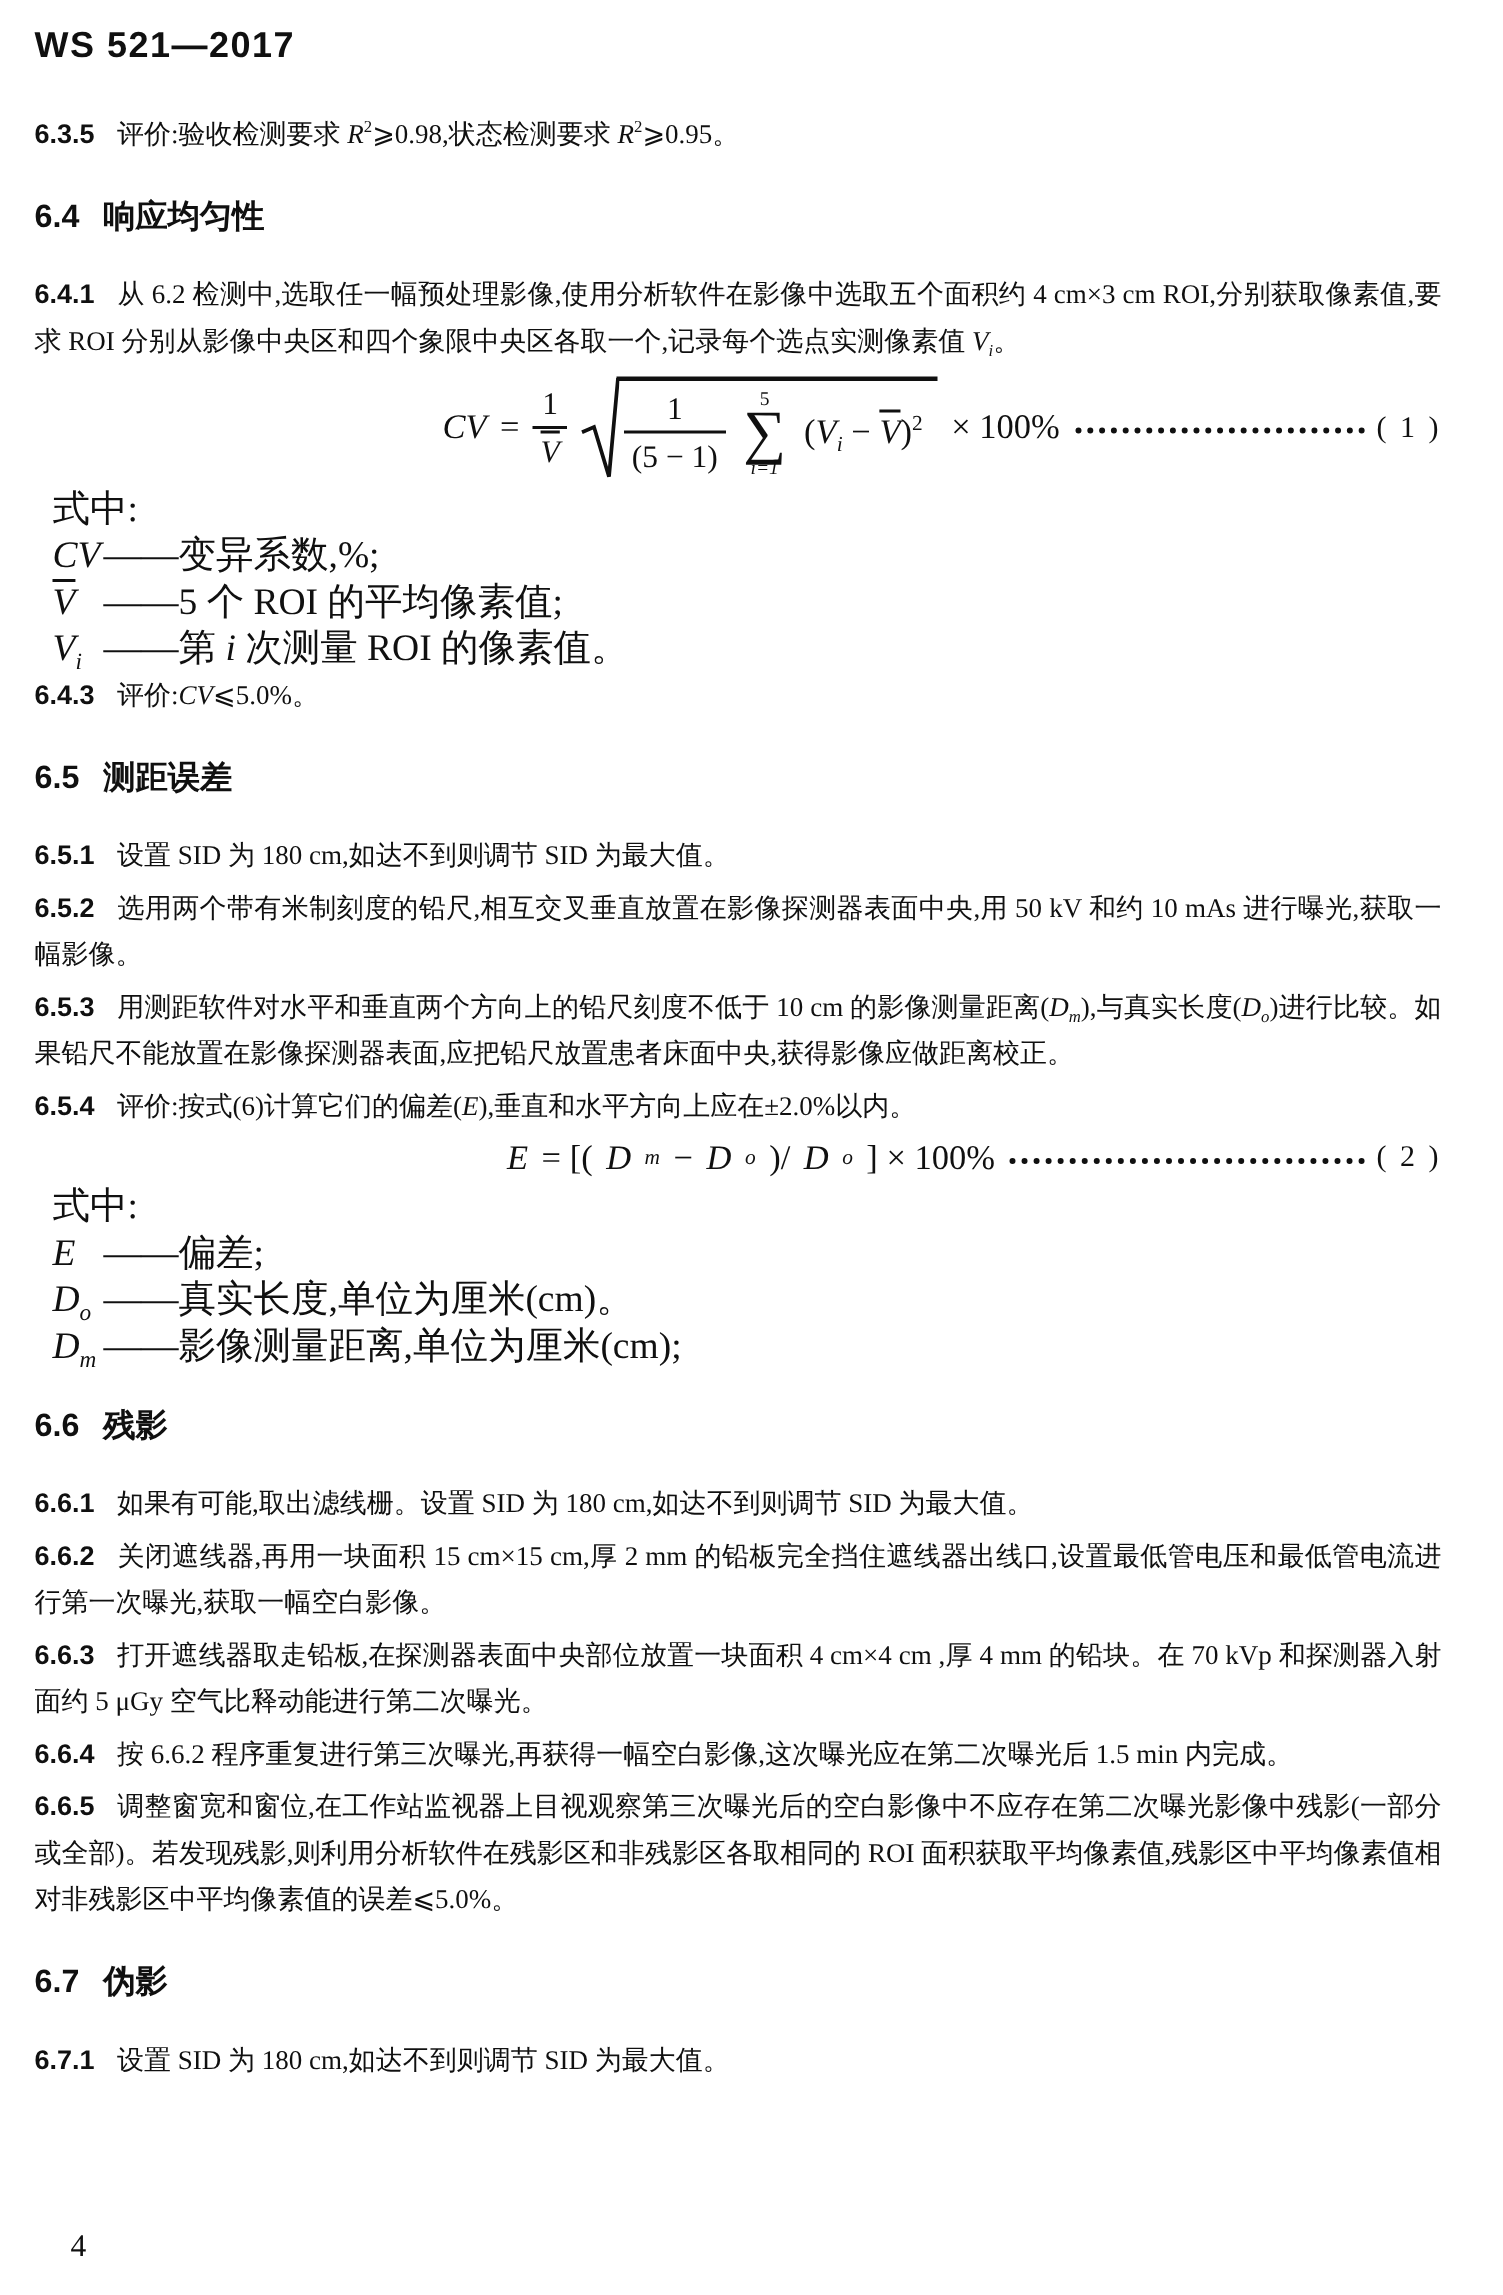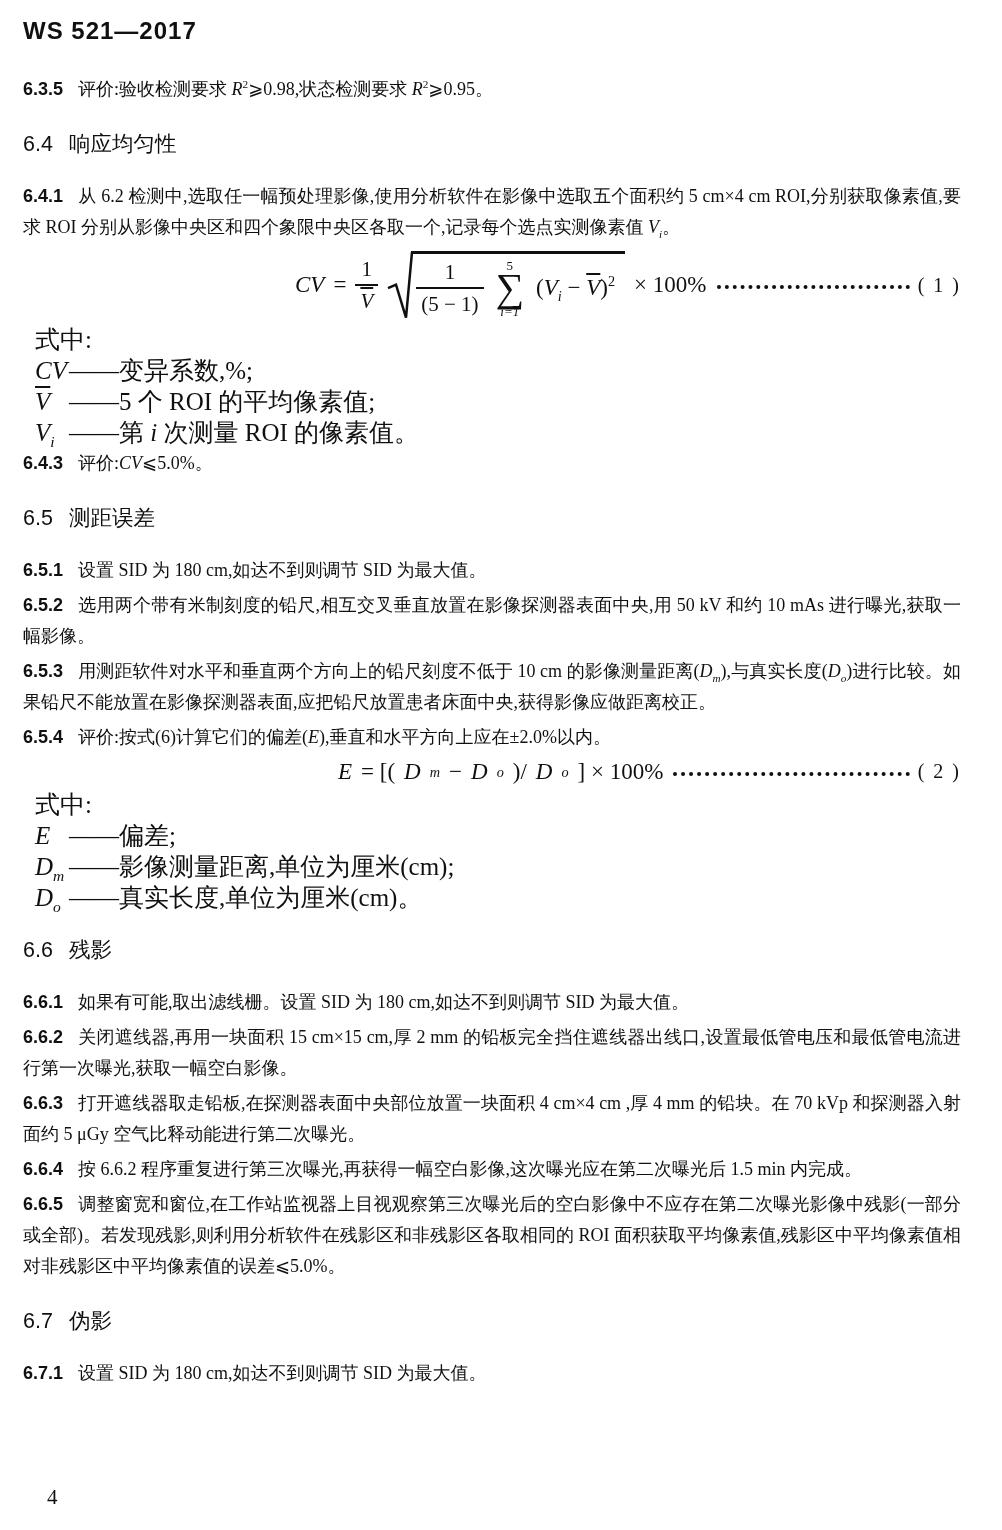"6.4 响应均匀性" .heading { font-weight: normal -> bold }
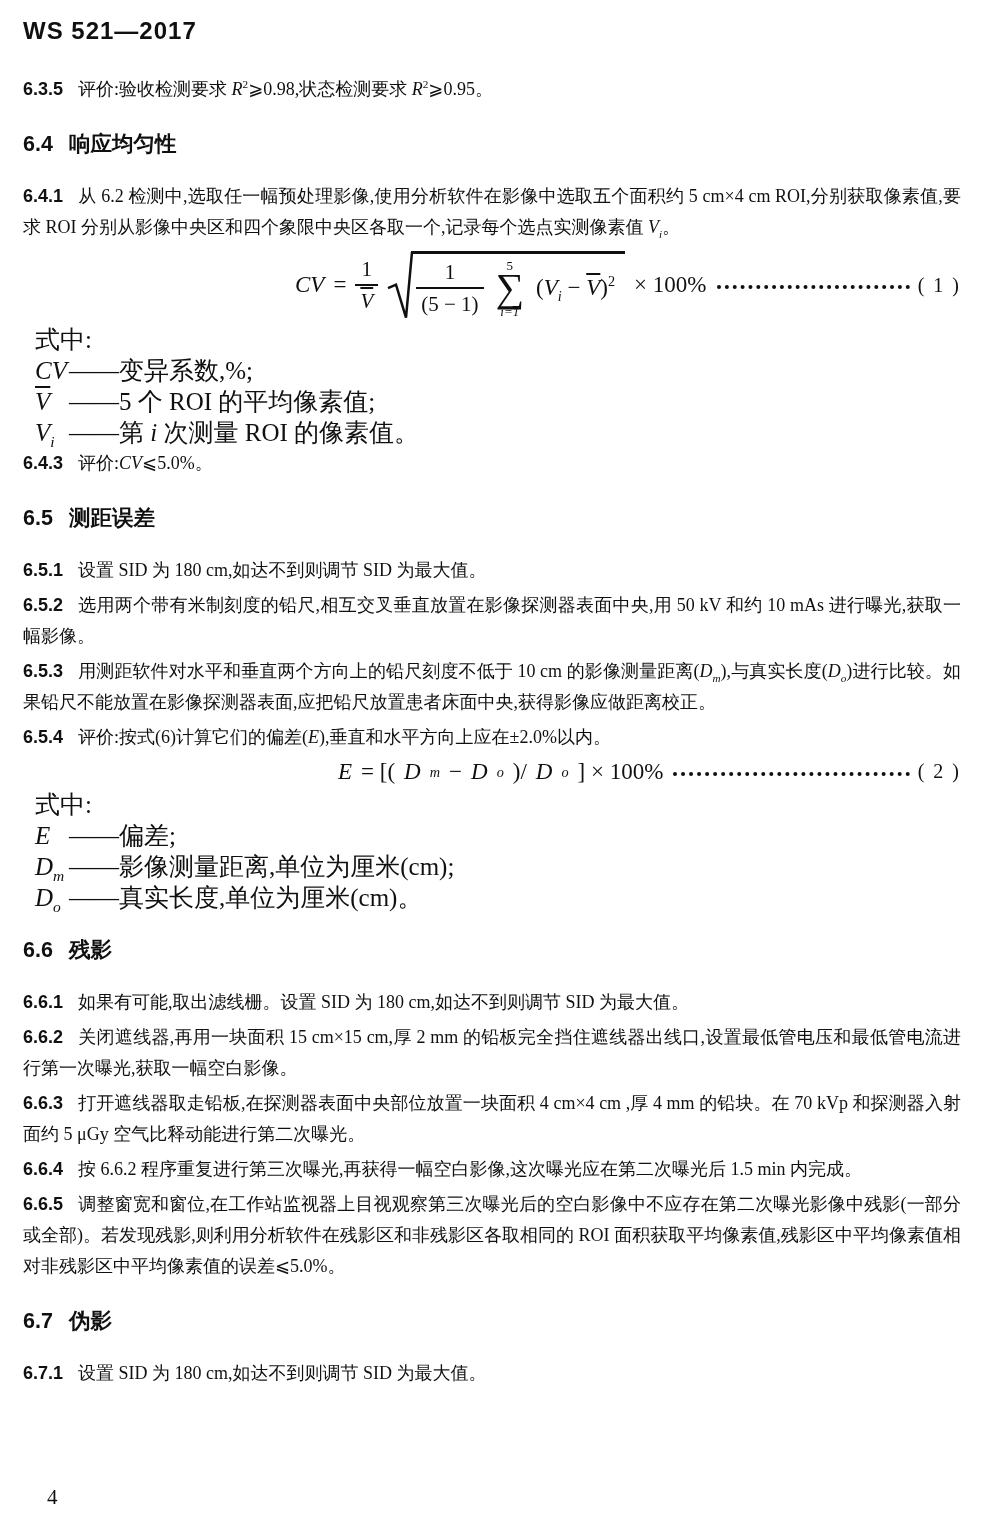"从 6.2 检测中,选取任一幅预处理影像,使用分析软件在影像中选取五个面积约 5" span { text: 5 cm×4 -> 4 cm×3 }
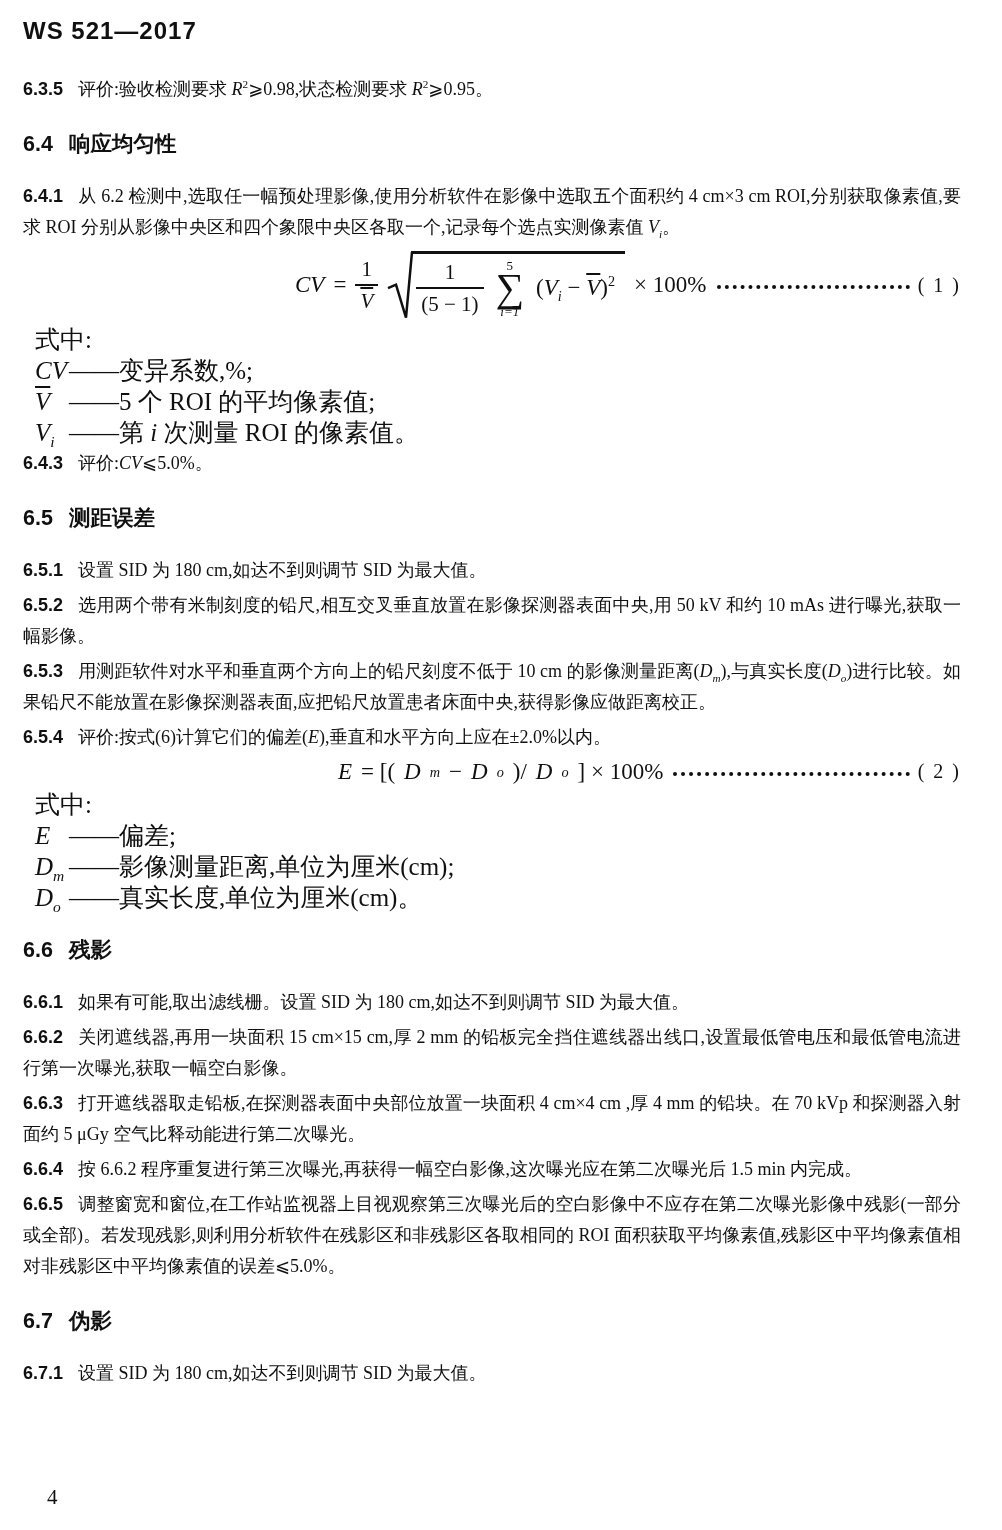"Dm——影像测量距离,单位为厘米(cm);" p.def { order: before "Do——真实长度,单位为厘米(cm)。" -> after "Do——真实长度,单位为厘米(cm)。" }
